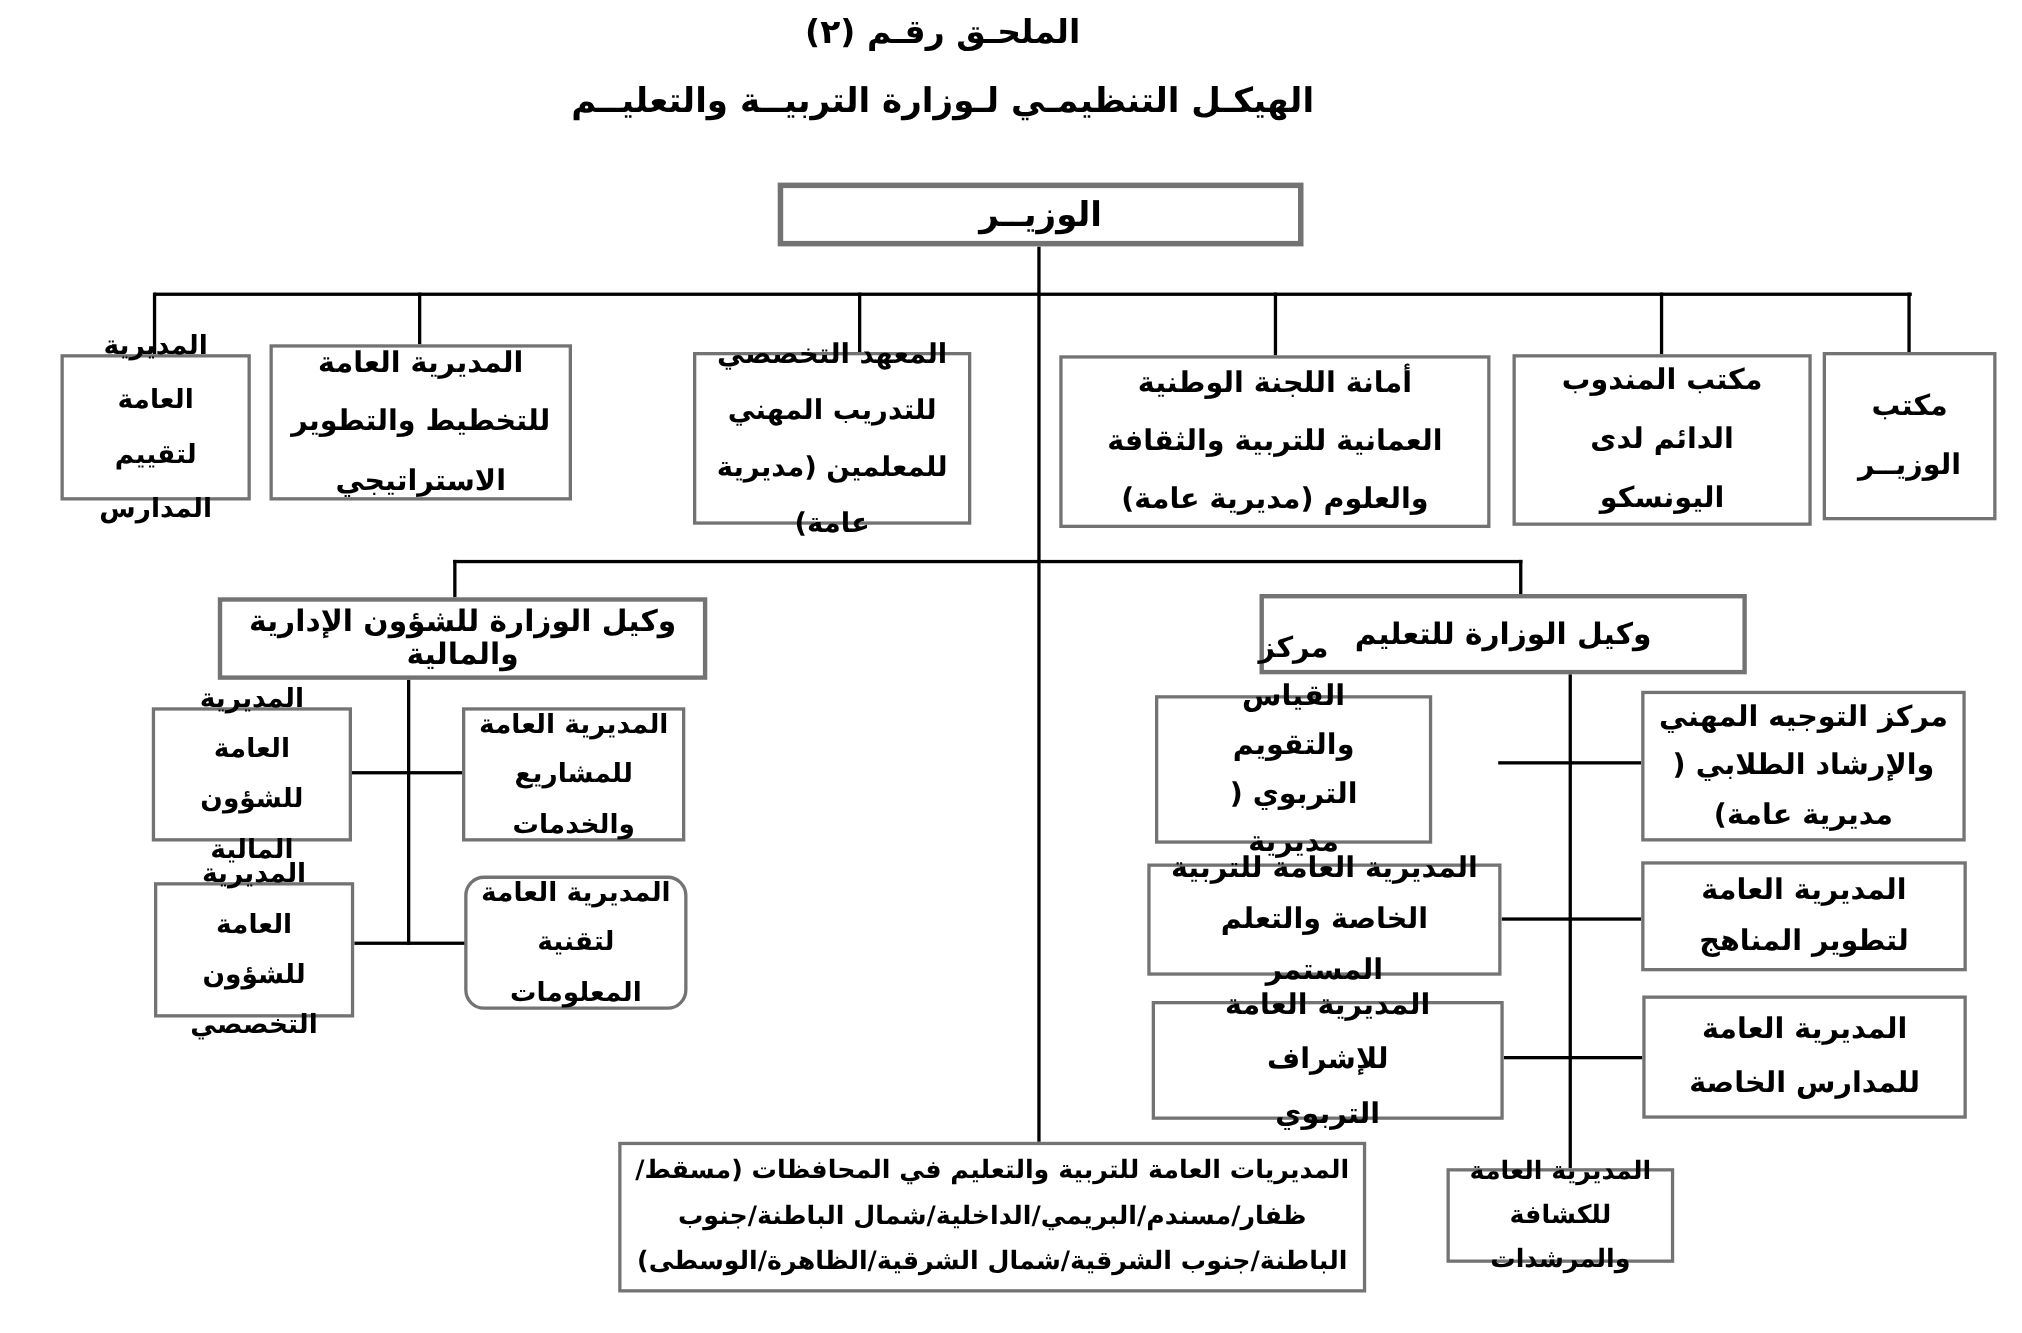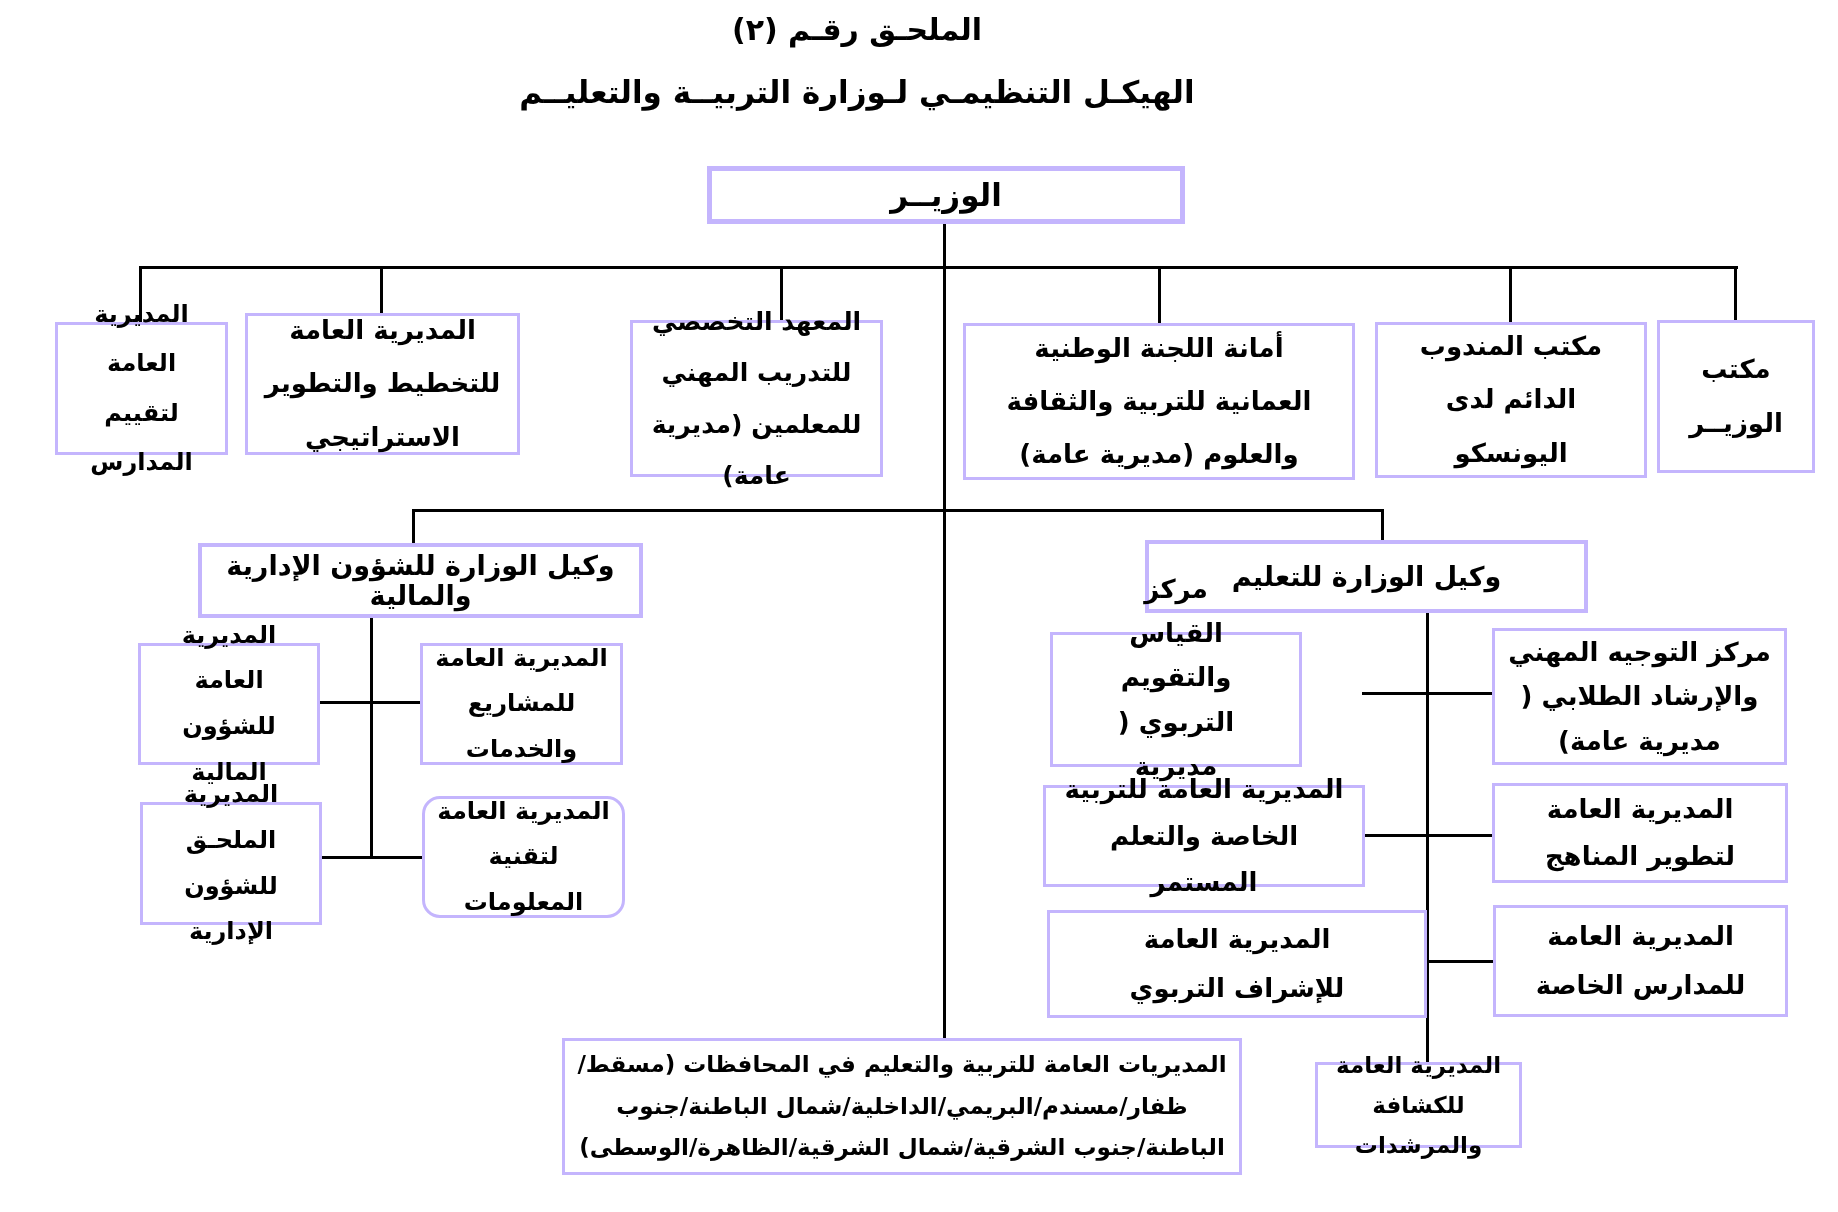"الوزيــر" .node { border: 3px solid #c4b5fd -> 3px solid #737373 }
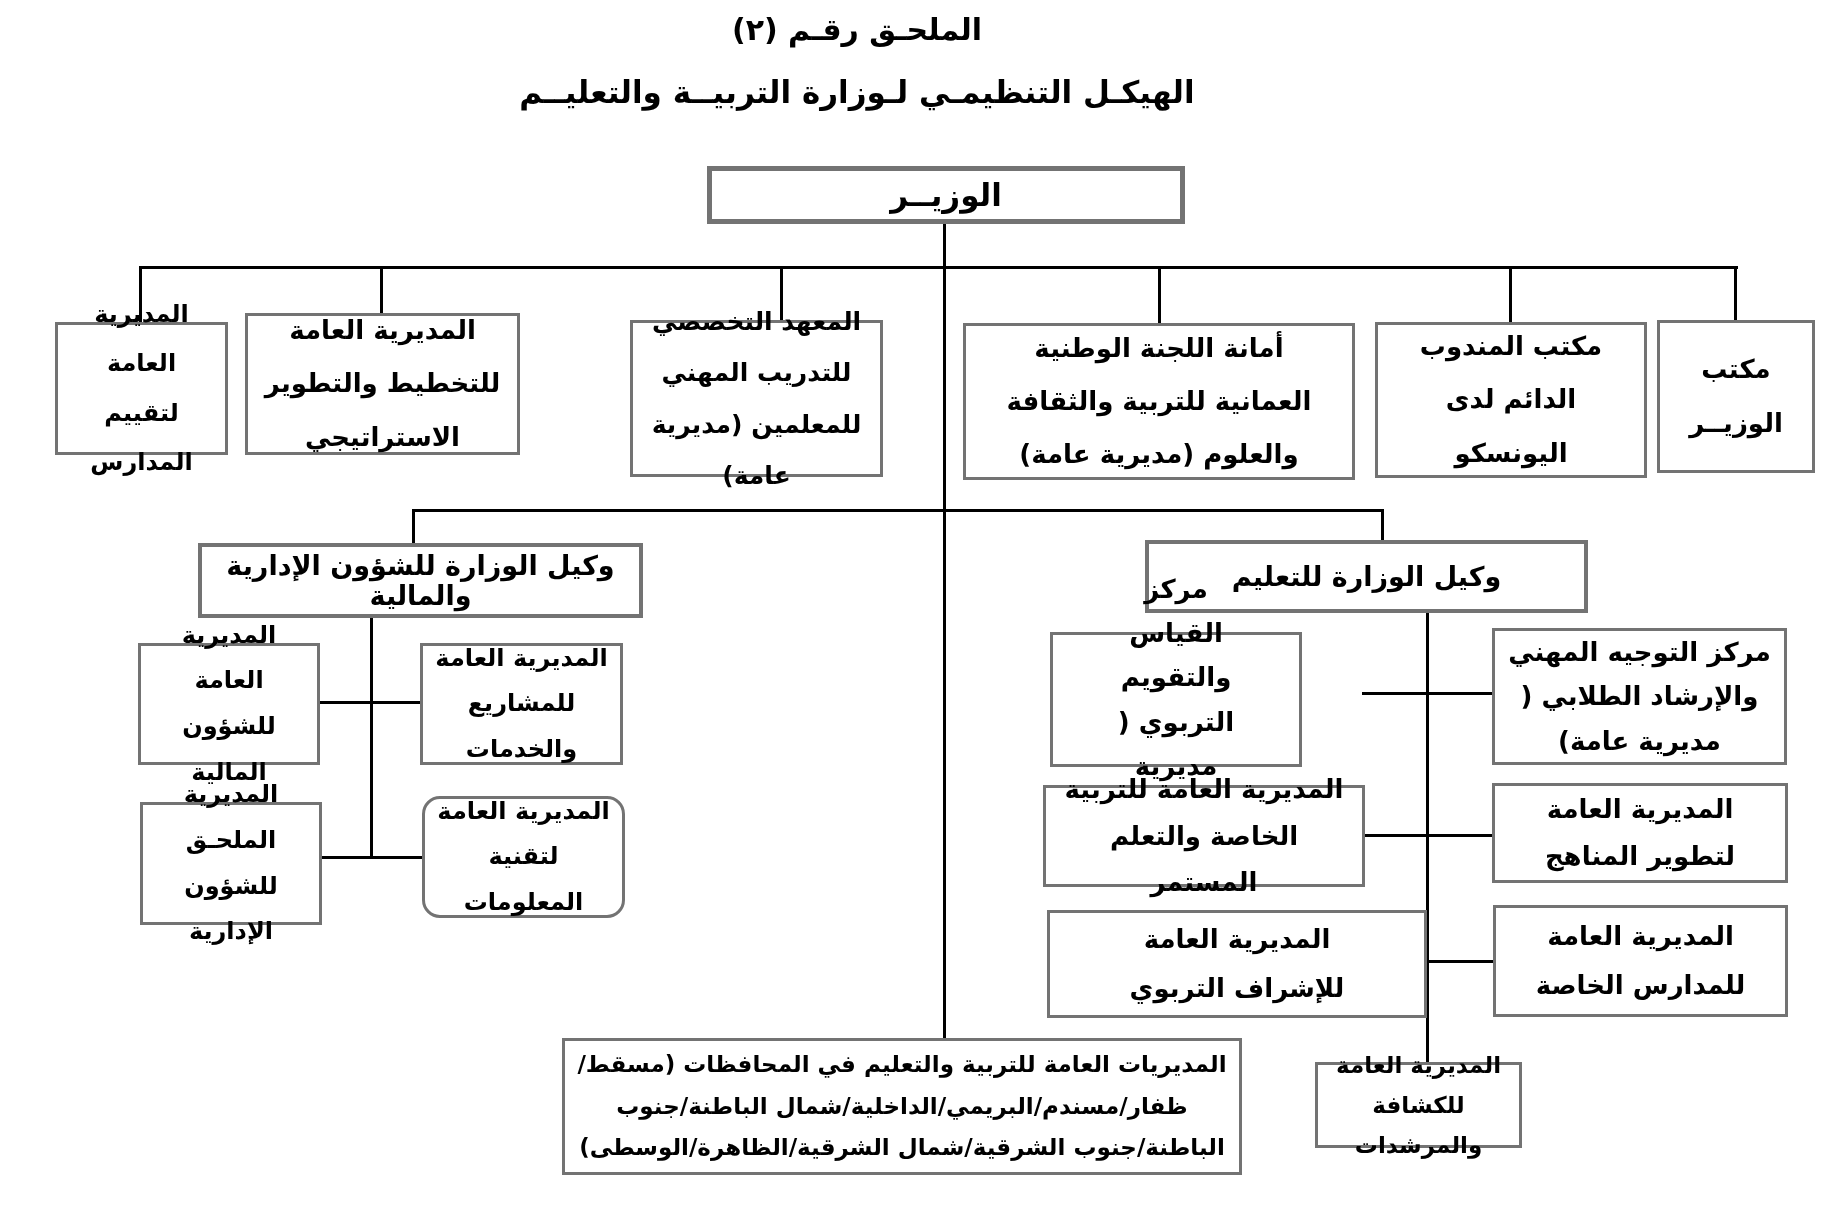"المديرية الملحـق للشؤون الإدارية" div.node { text: الملحـق للشؤون الإدارية -> العامة للشؤون التخصصي }
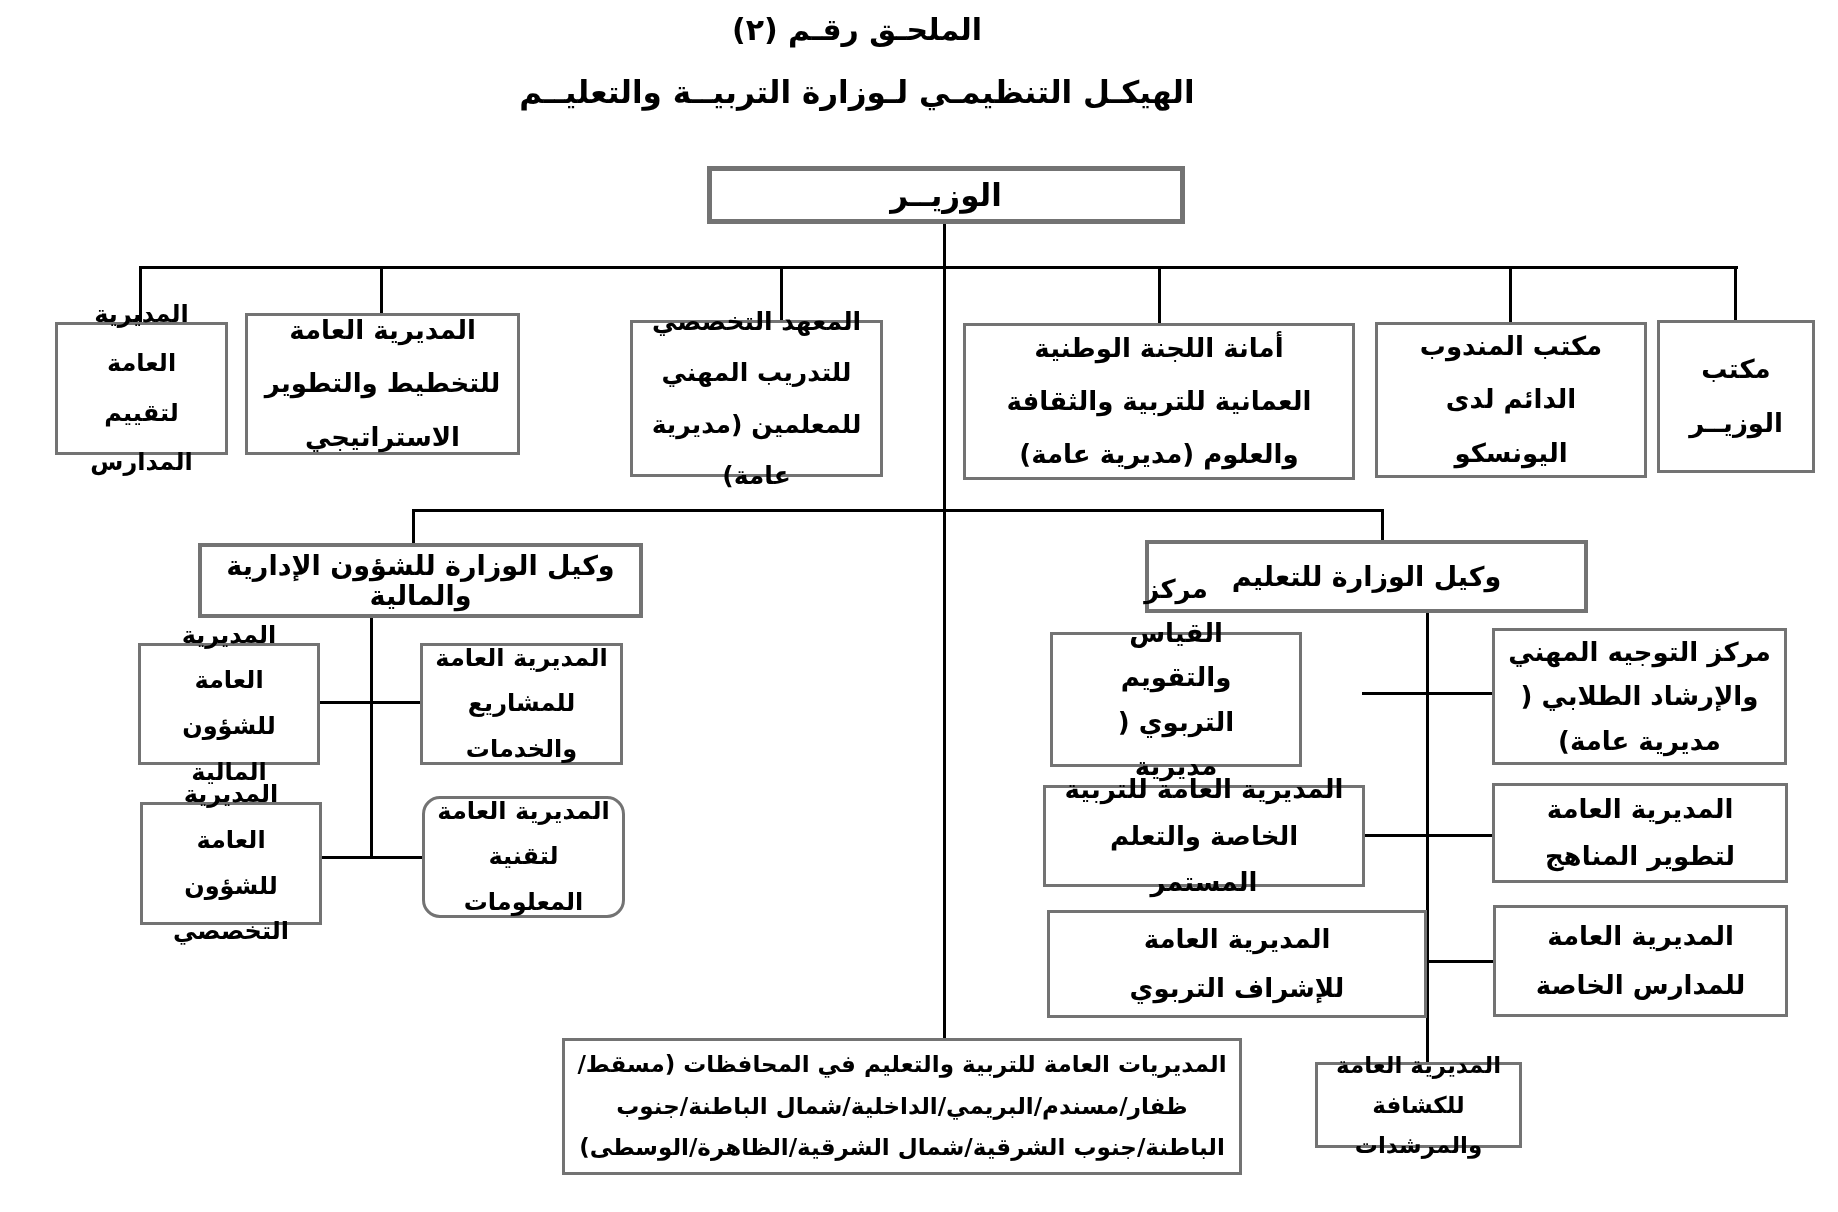"المديرية العامة للإشراف التربوي" #box-sup { width: 380px -> 320px }
